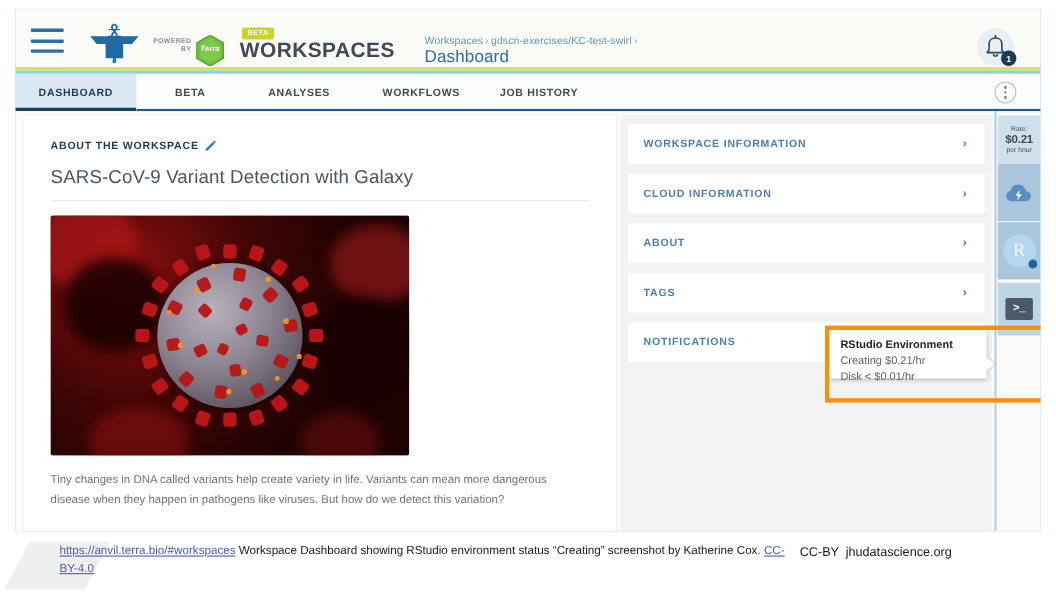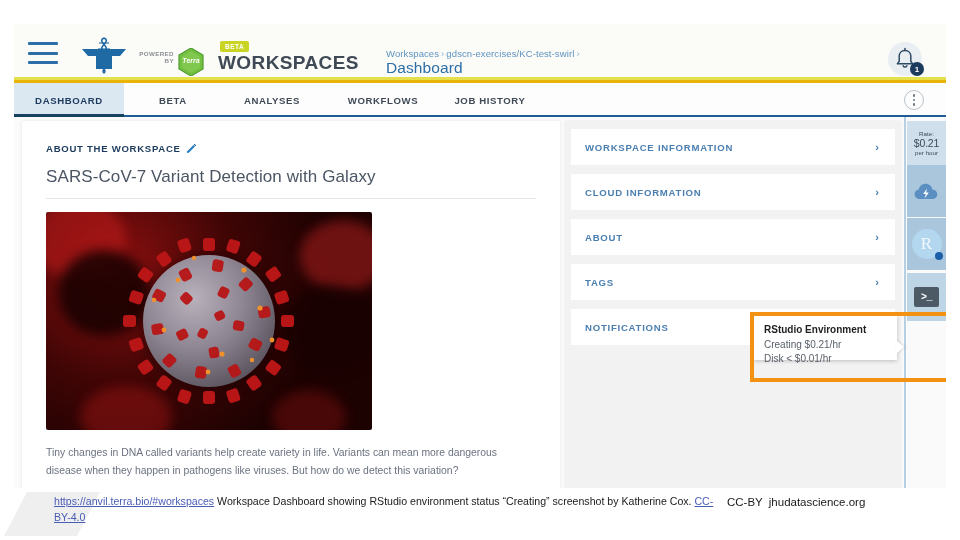"WORKSPACES" .screenshot { background: #eab308 -> #7dd3fc; top: 24px -> 8px }
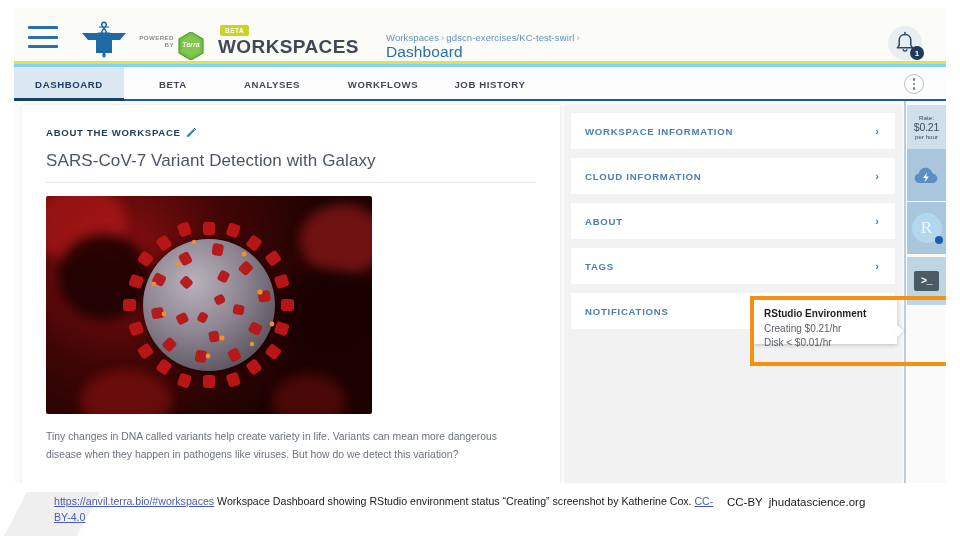"$0.21" .rate-value { font-weight: normal -> bold }
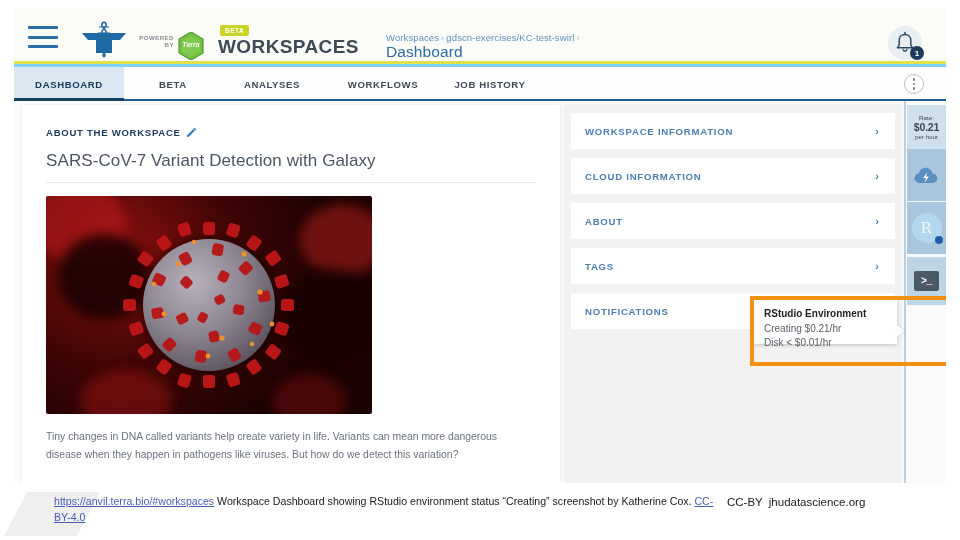"SARS-CoV-7 Variant Detection with Galaxy" div.ws-title { text: SARS-CoV-7 -> SARS-CoV-9 }
